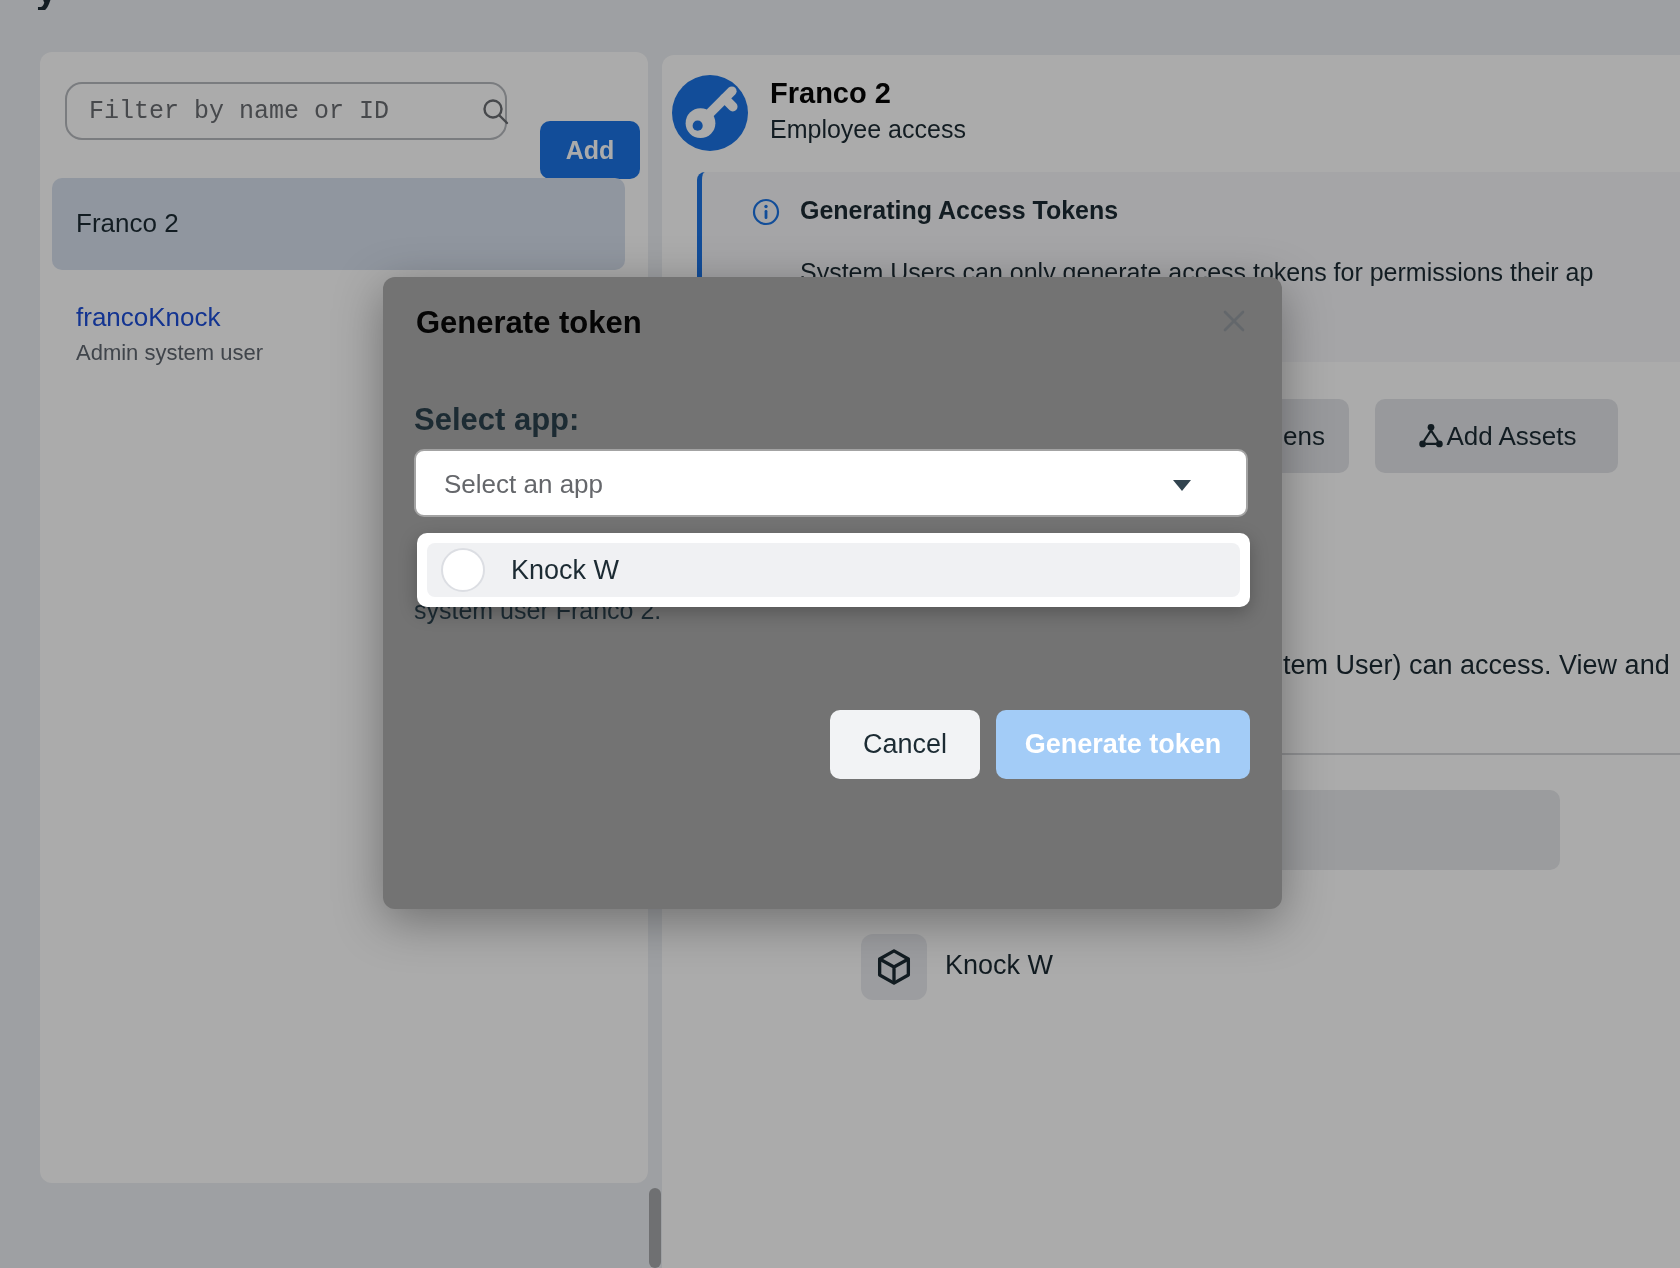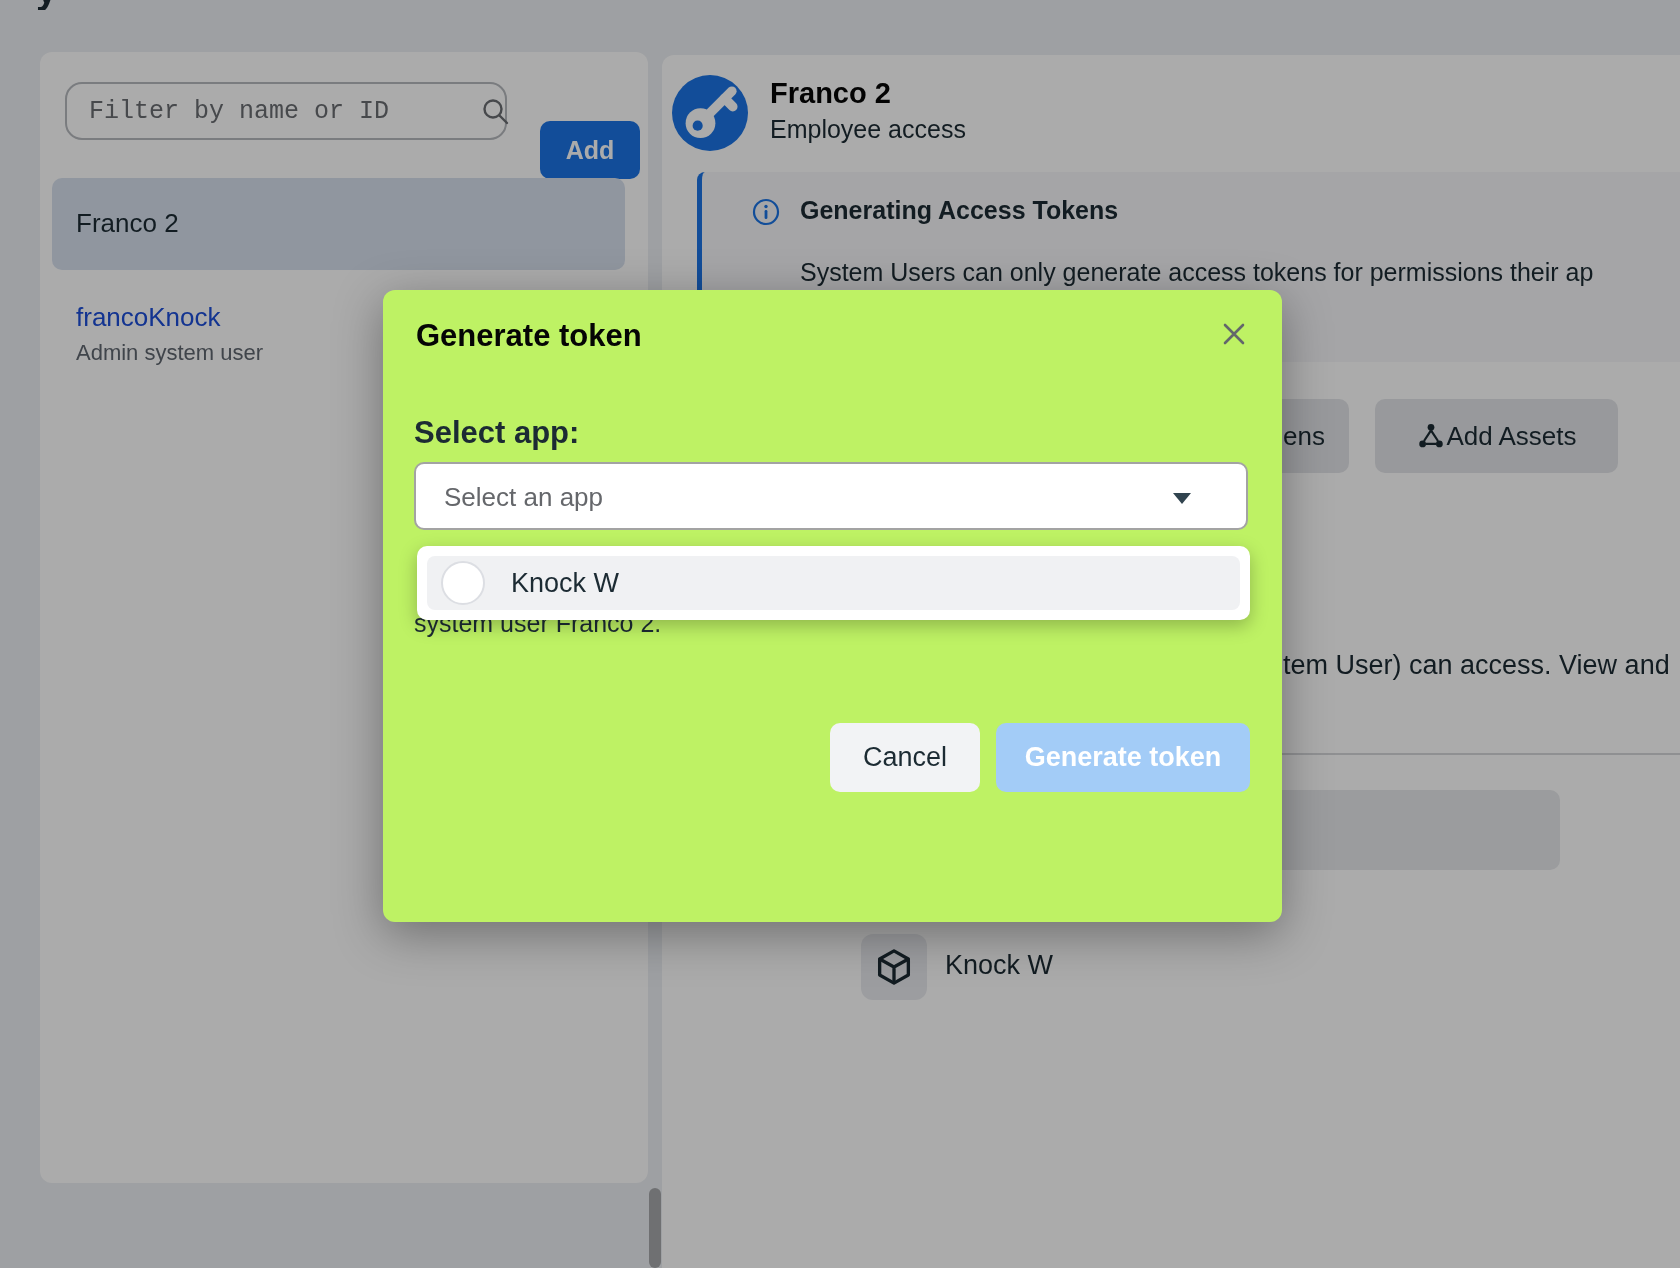"Generate token" .modal { background: #bef264 -> #737373; top: 290px -> 277px }
